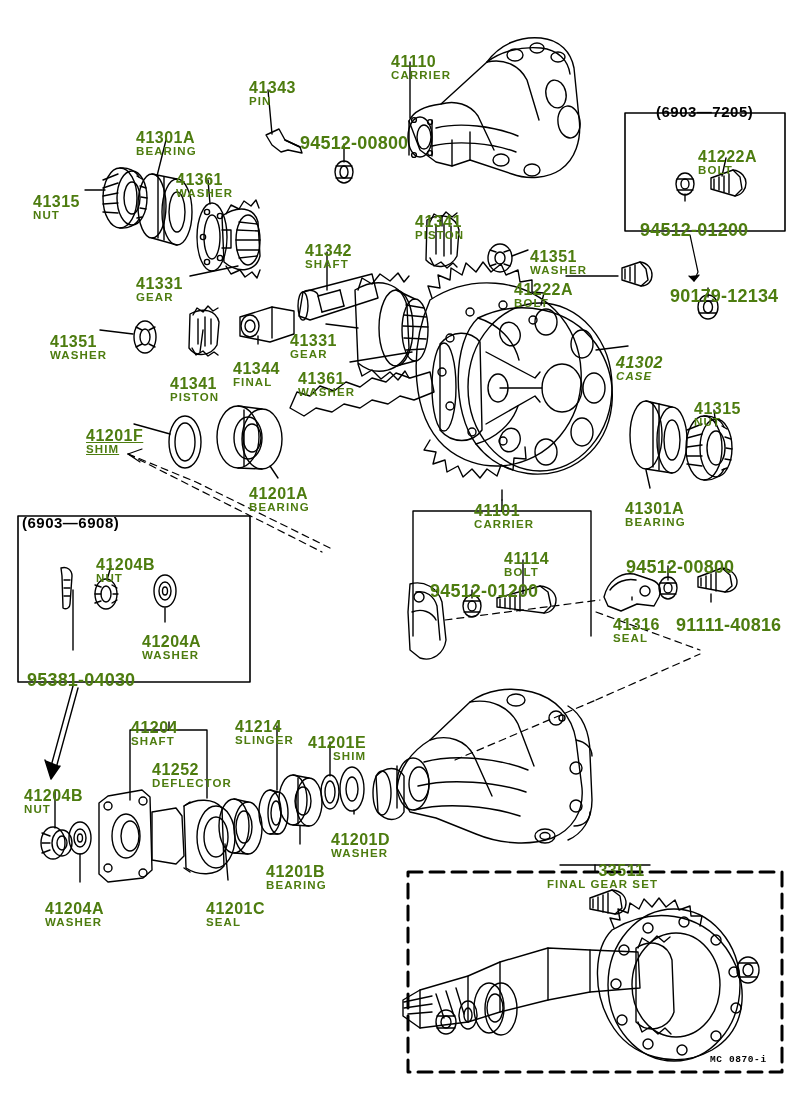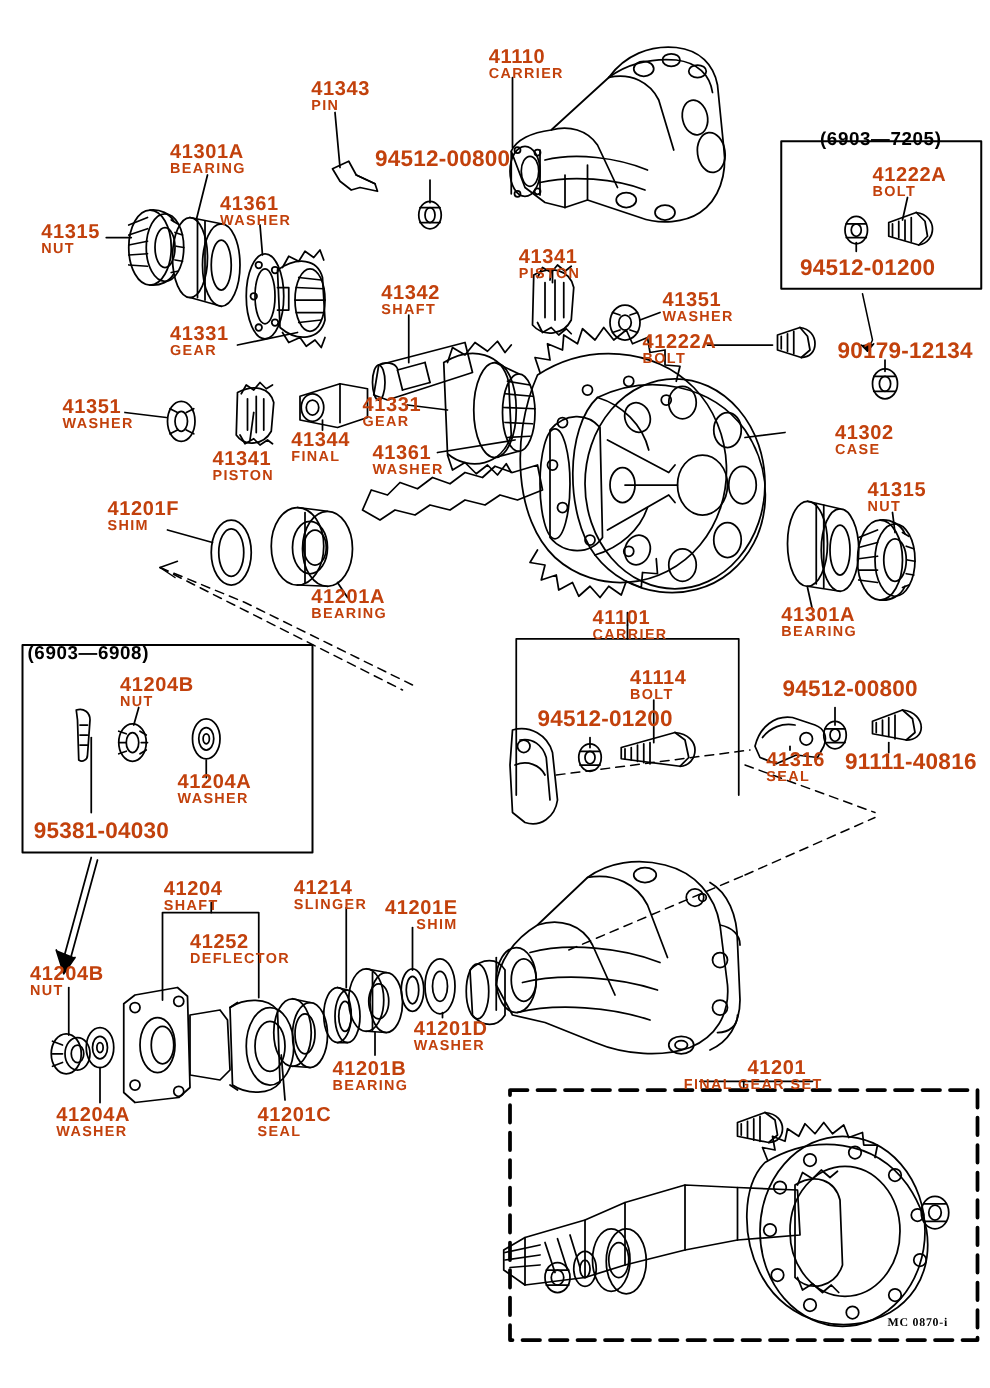"41110" .lbl { color: #c2410c -> #4d7c0f; margin-top: none -> 16px }
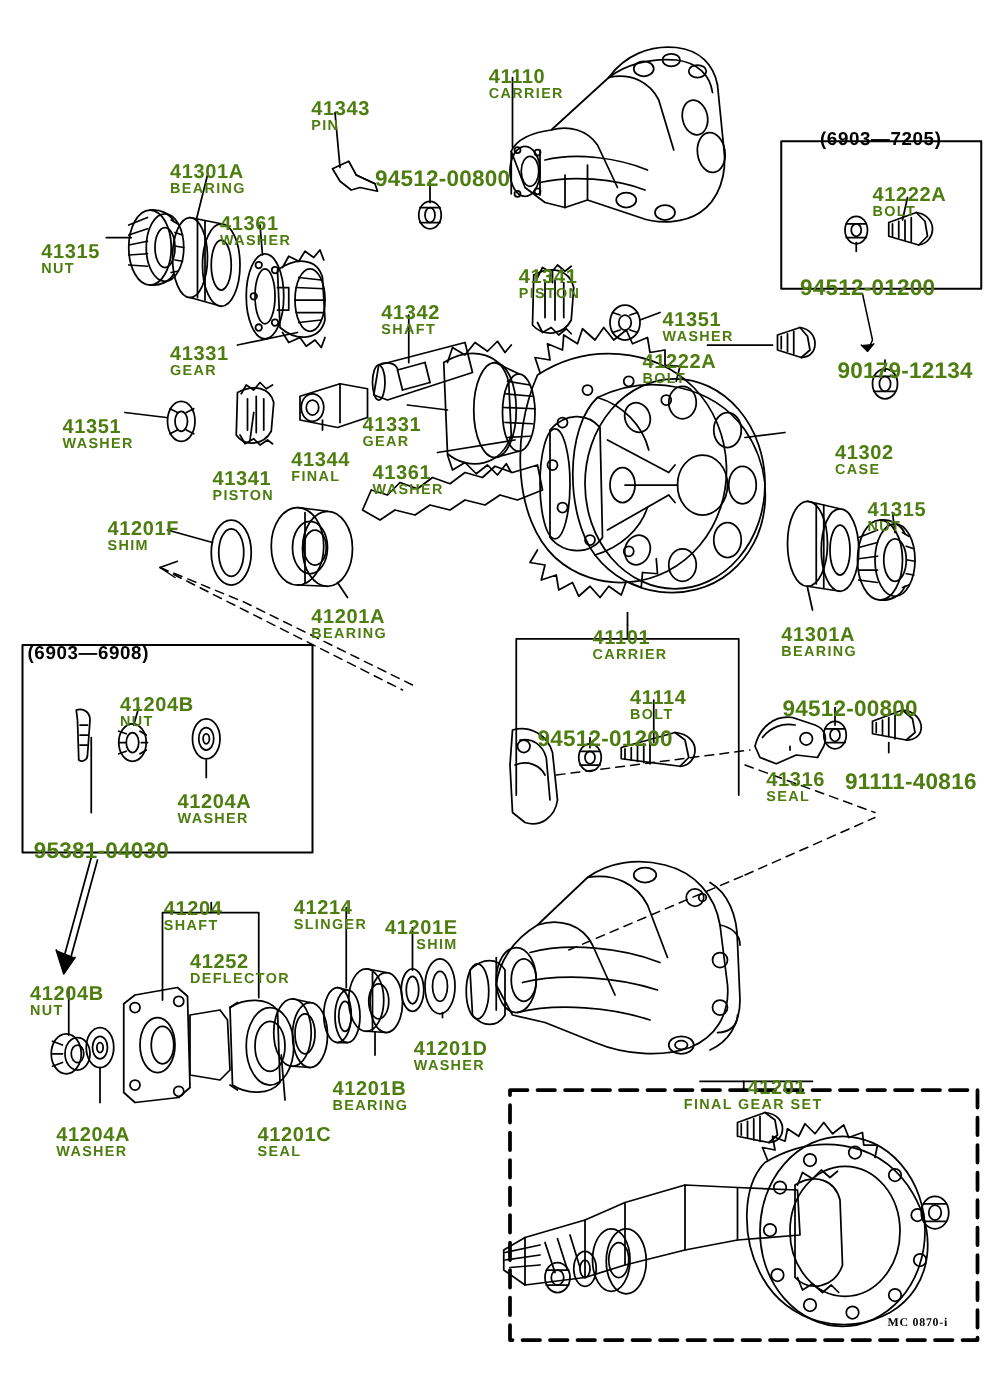"41302" div.lbl { font-style: none -> italic; left: 668px -> 616px }
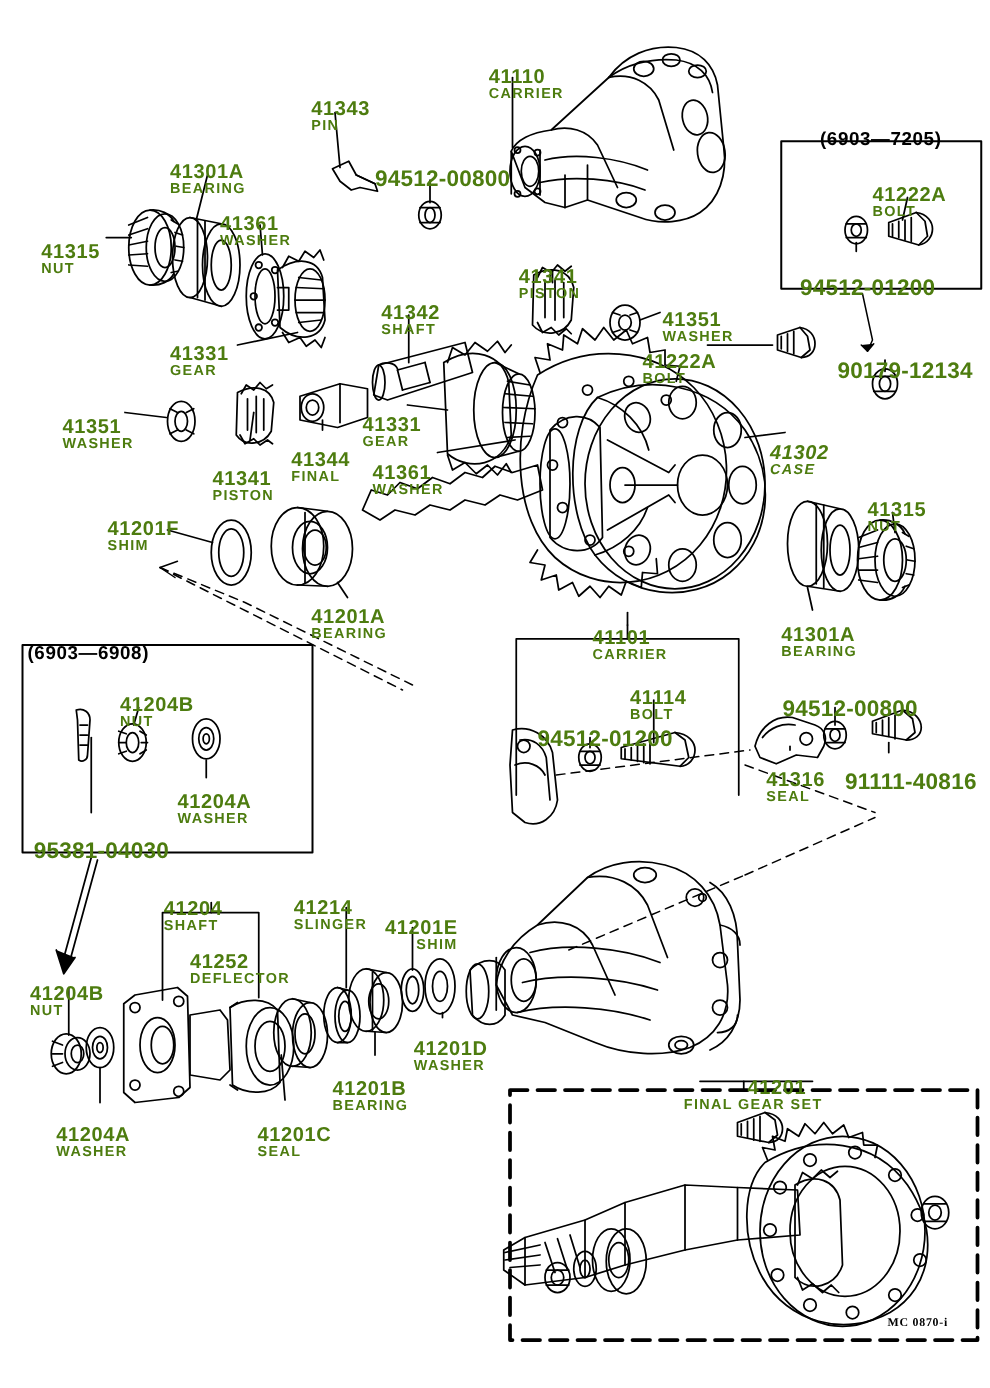"41201F" div.lbl { text-decoration: none -> underline; top: 400px -> 412px }
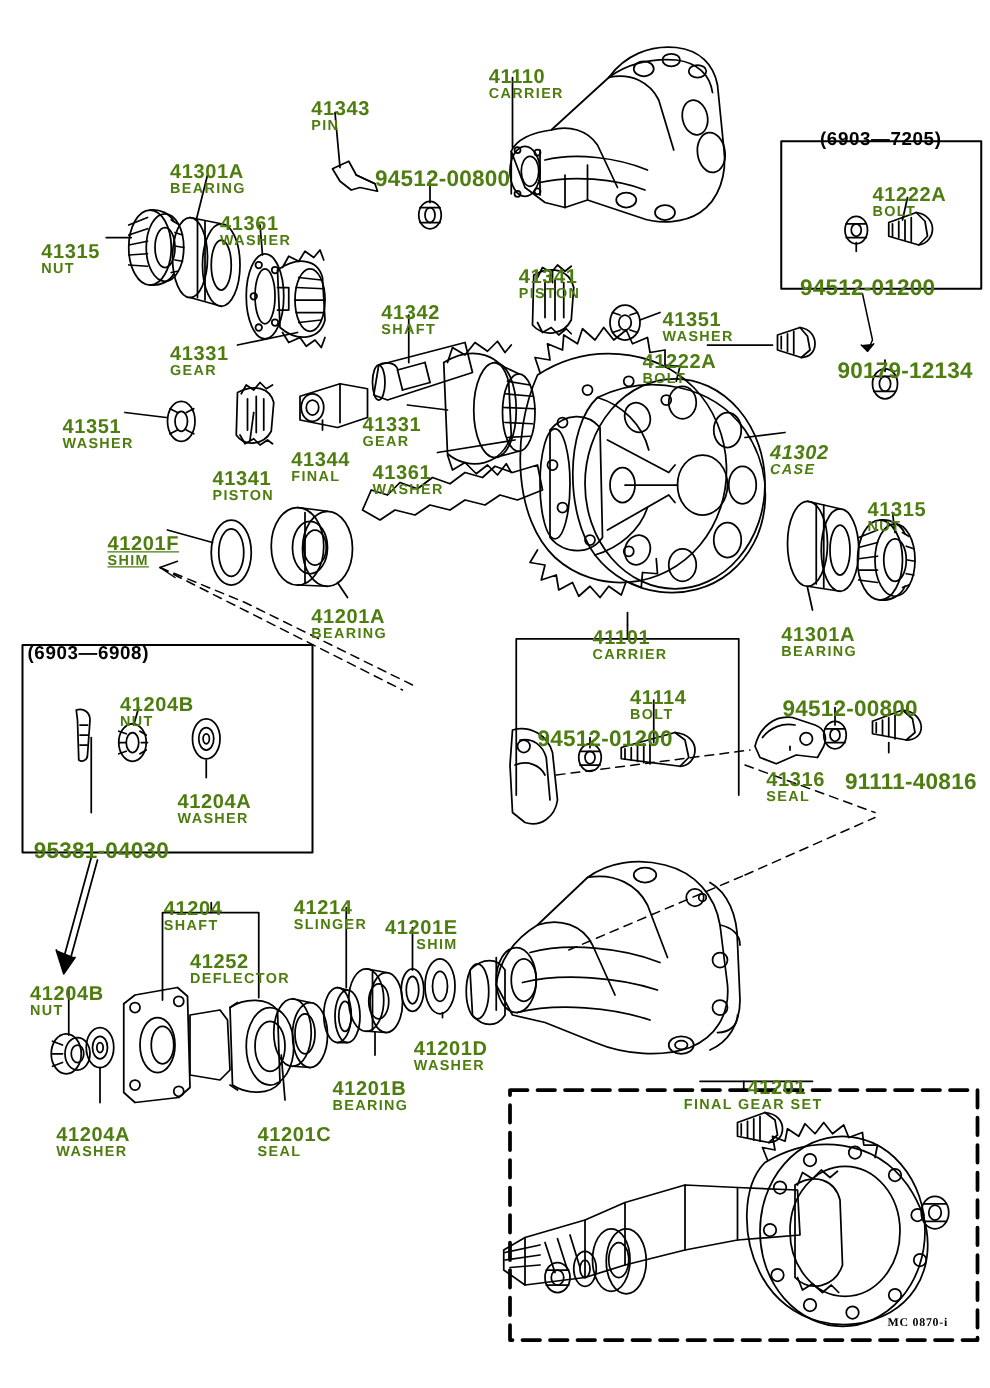"41201" span.num { text: 41201 -> 33511 }
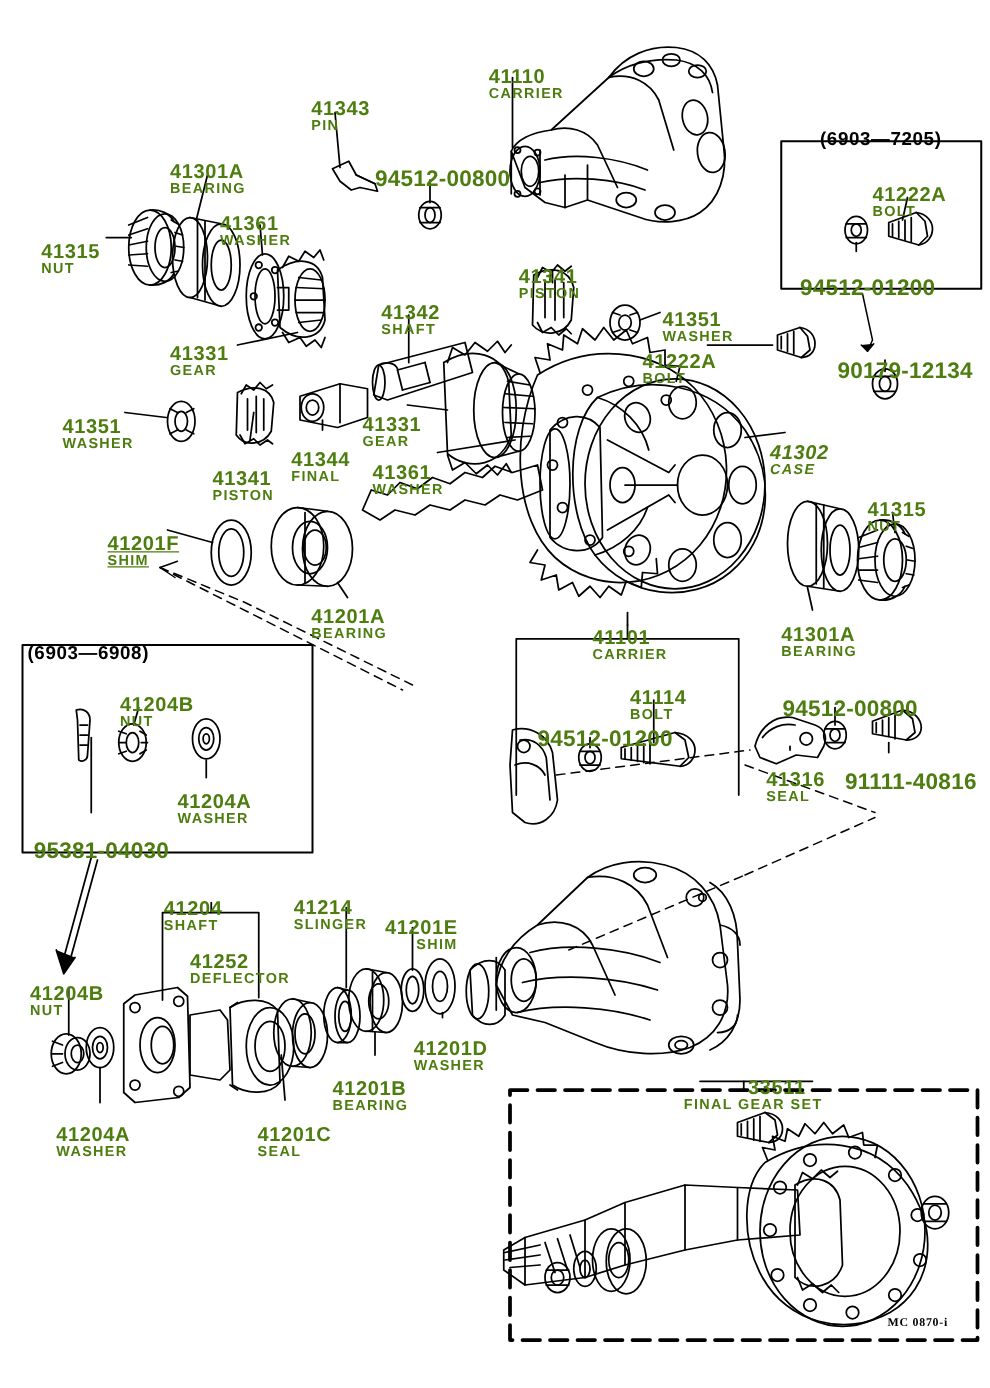"MC 0870-i" .wm { font-family: Liberation Serif, serif -> Liberation Mono, monospace }
